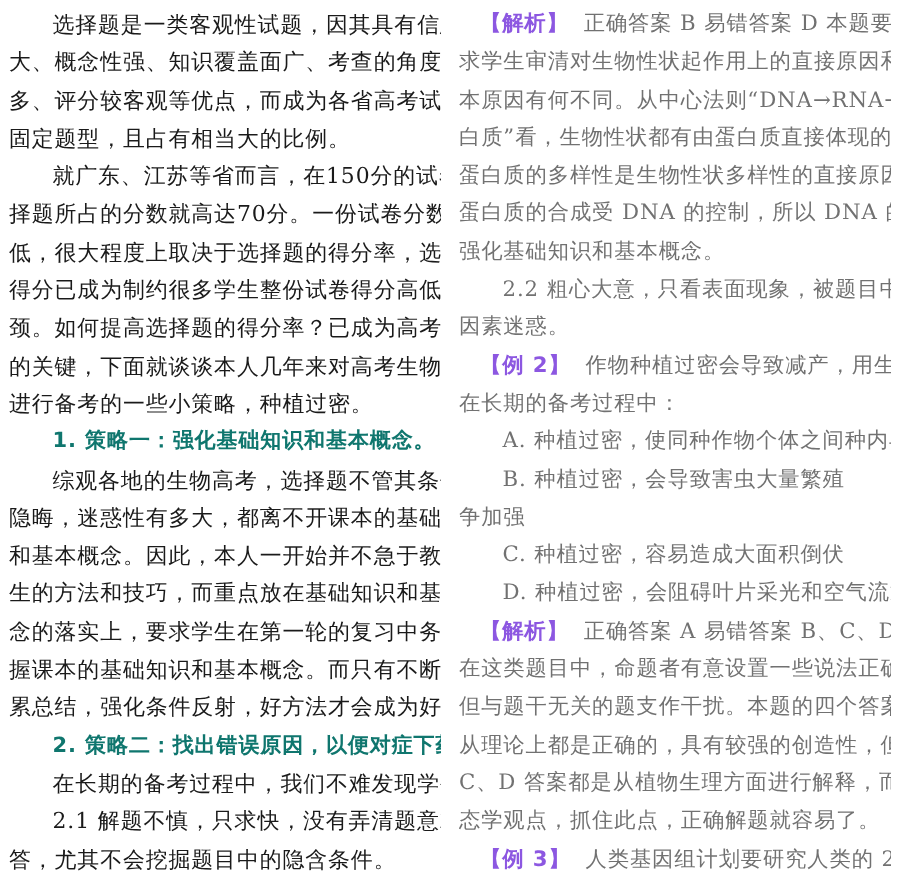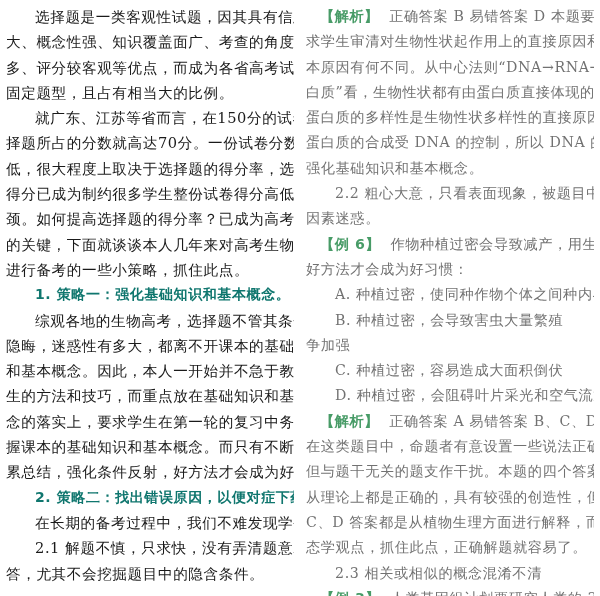"【解析】" .tag { color: #15803d -> #6d28d9 }
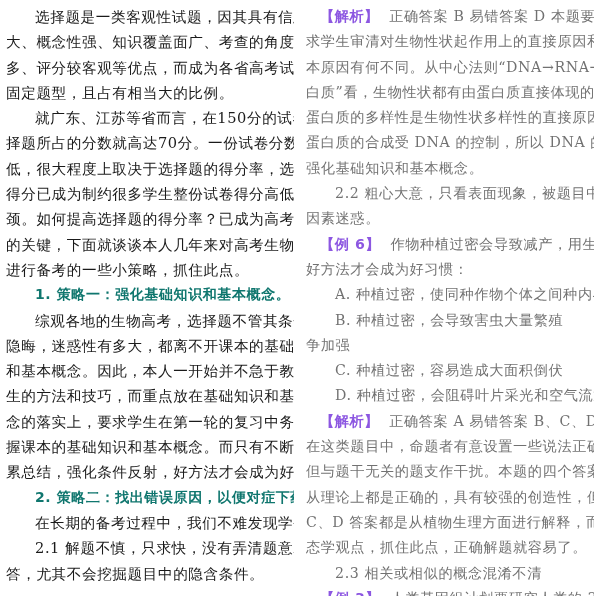"【例 6】" span.tag { text: 6 -> 2 }
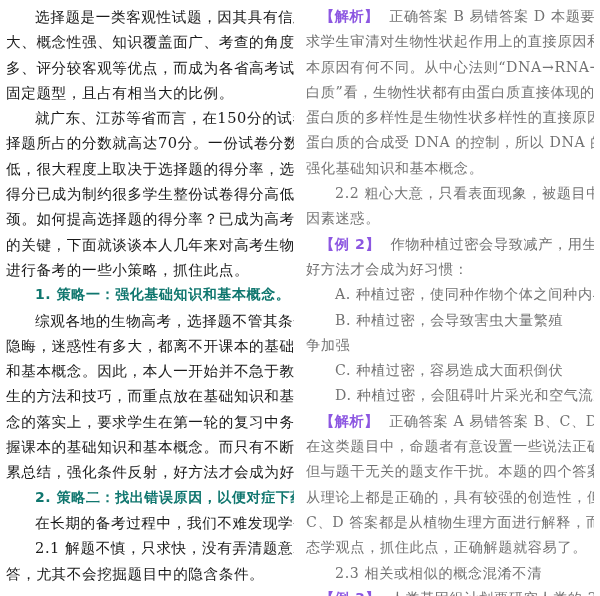"进行备考的一些小策略，抓住此点。" div.line { text: 抓住此点 -> 种植过密 }
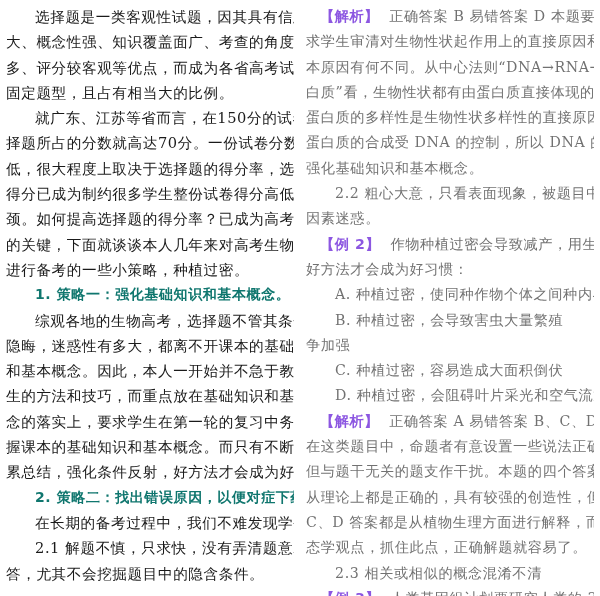"好方法才会成为好习惯：" div.line { text: 好方法才会成为好习惯 -> 在长期的备考过程中 }
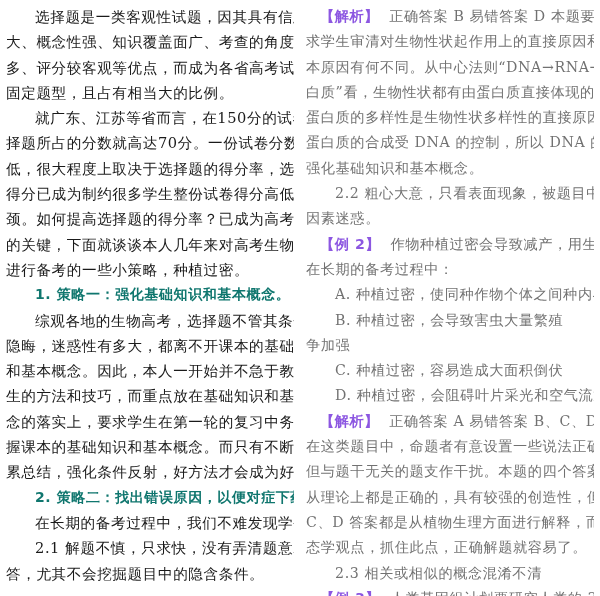"2.3 相关或相似的概念混淆不清" div.line { html: <div>2.3 相关或相似的概念混淆不清</div> -> none }
